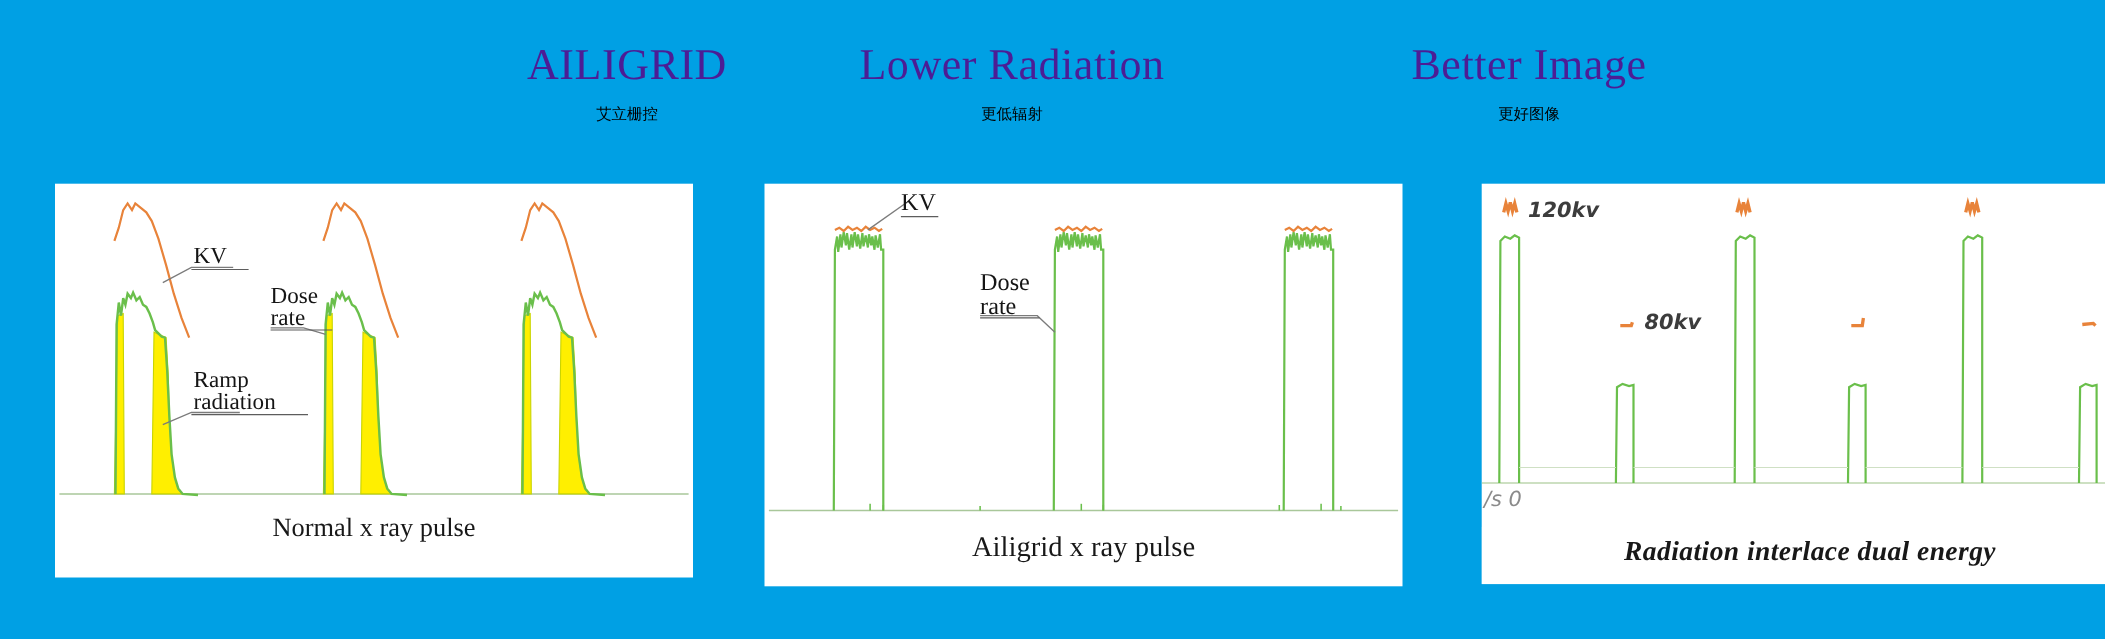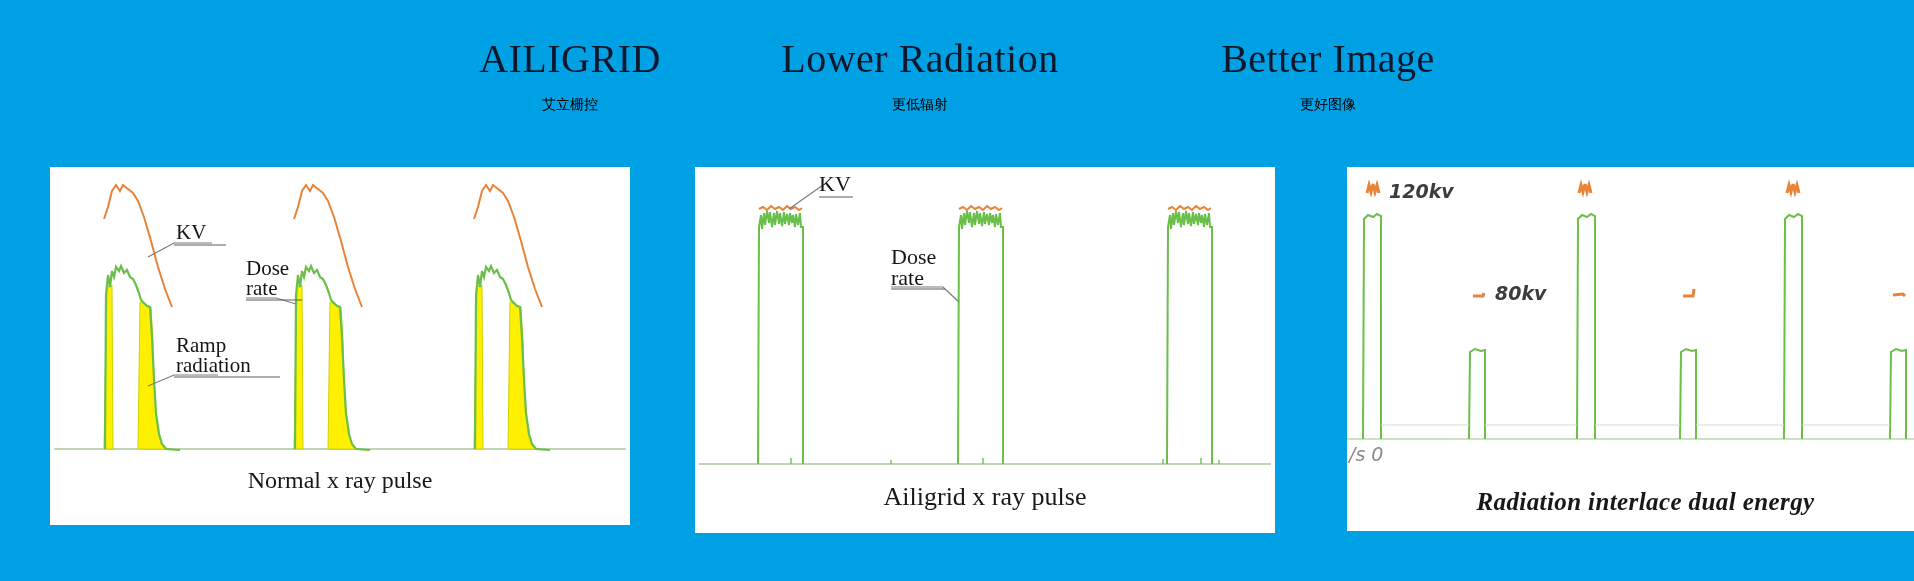"AILIGRID" .hdr-en { color: #0f172a -> #4c1d95 }
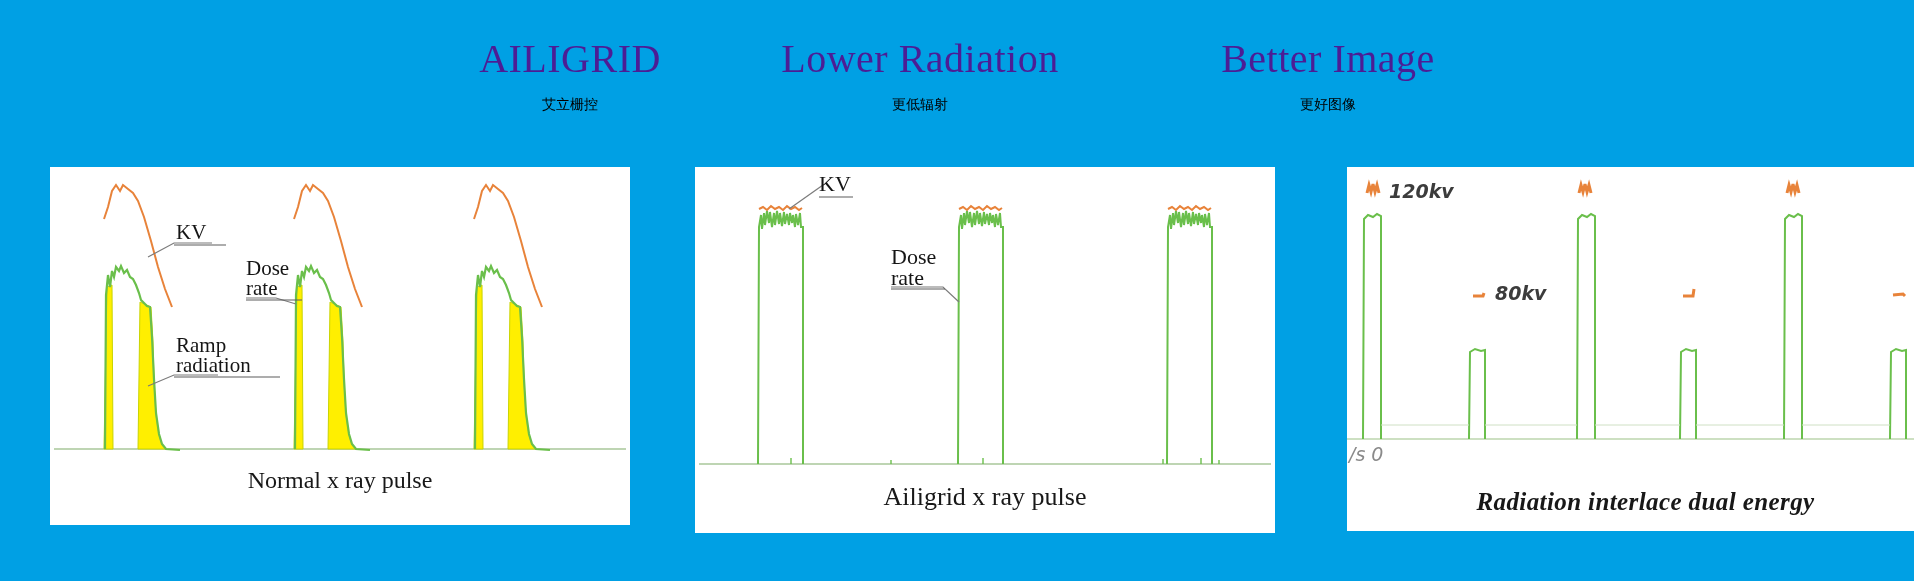"Better Image" #hdr-b3 { left: 1048px -> 1110px }
